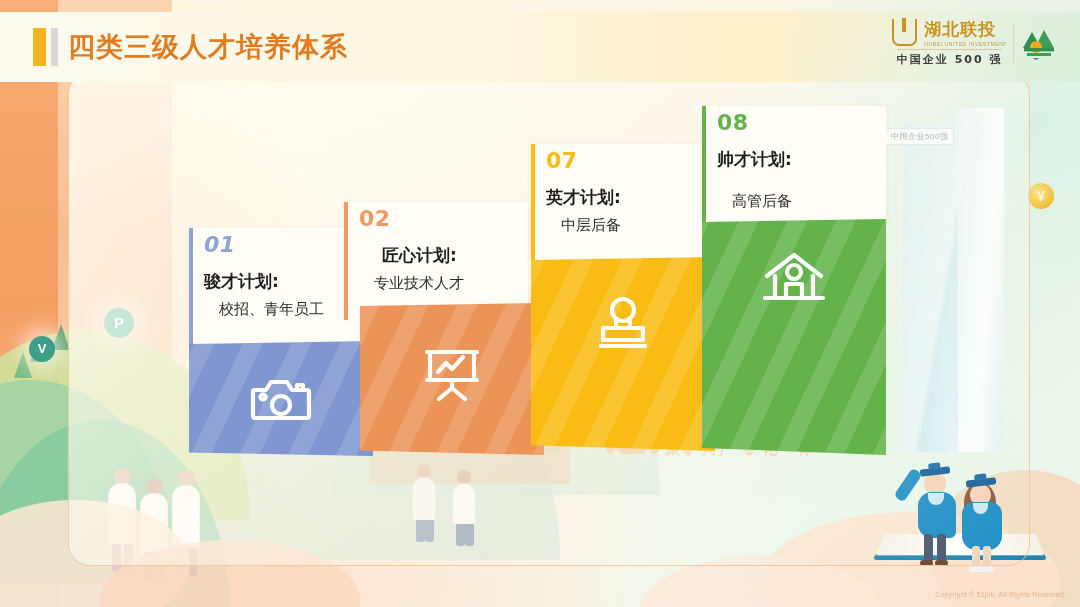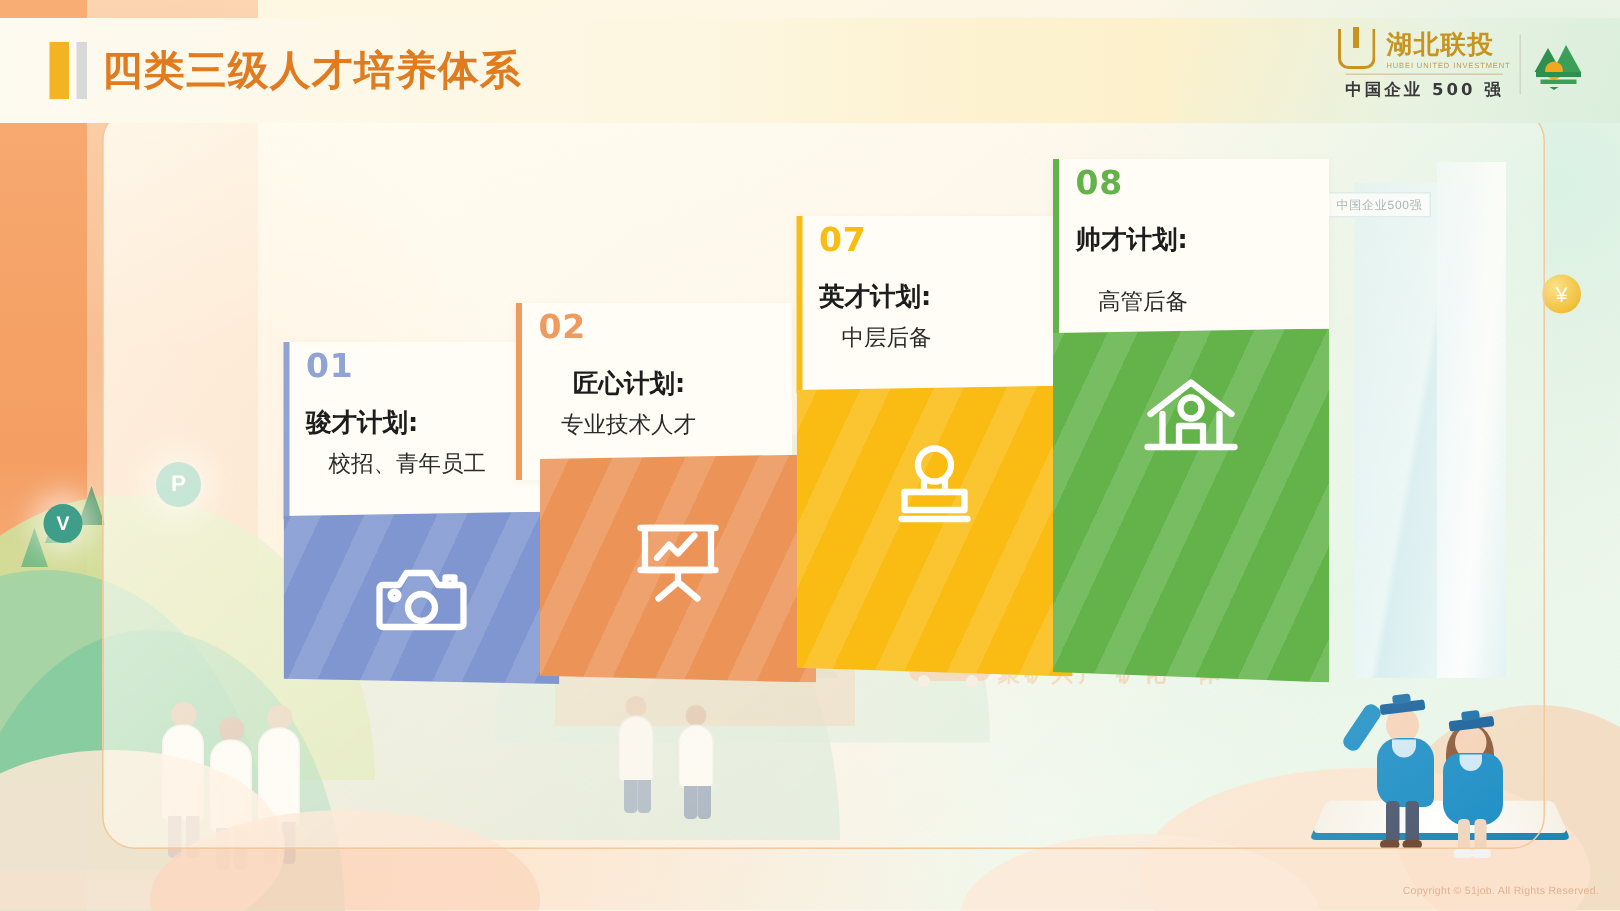"01" div.step-num { font-style: none -> italic }
